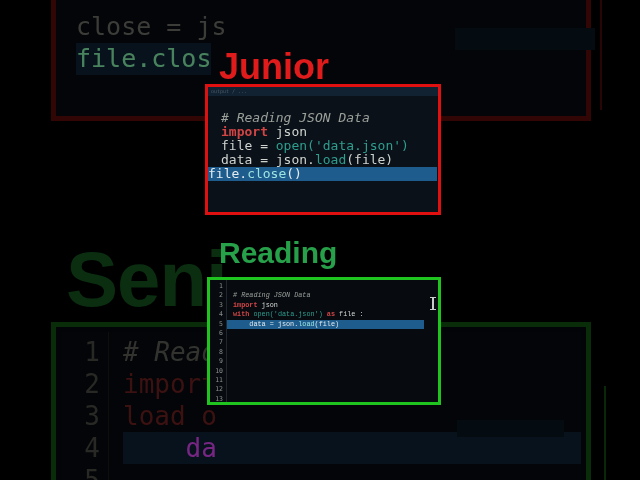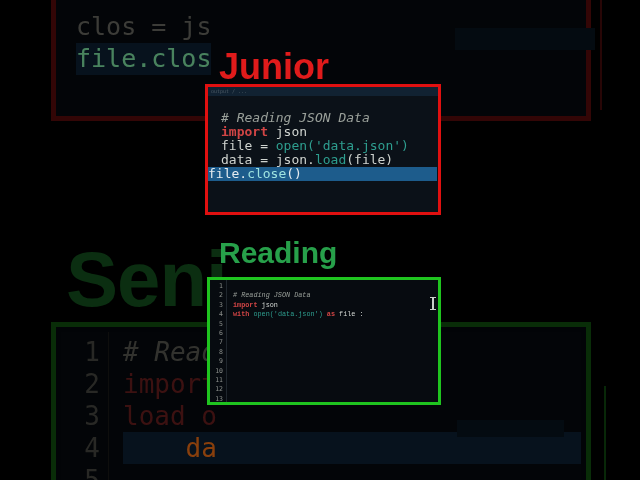"clos = js" span { text: clos -> close }
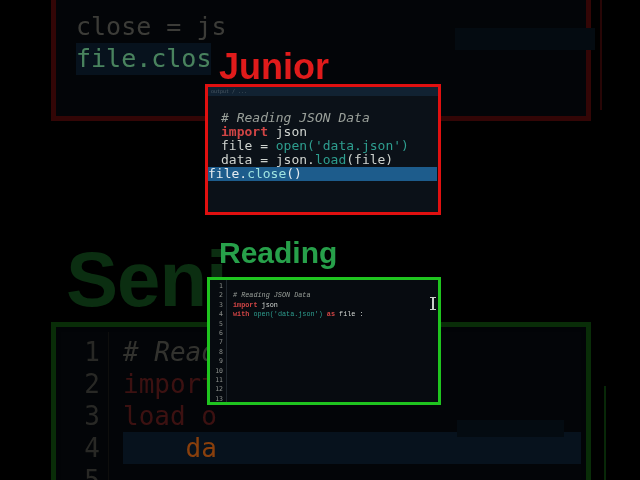"data = json.load(file)" span.hl { html: none -> <span><span> data = json.</span><span>load</span><span>(file)</span></span> }
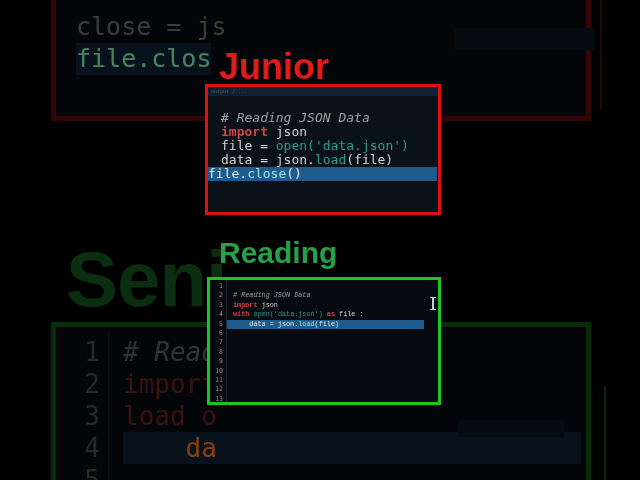"da" .bg-senior-code .hl2 { color: #f97316 -> #d946ef }
